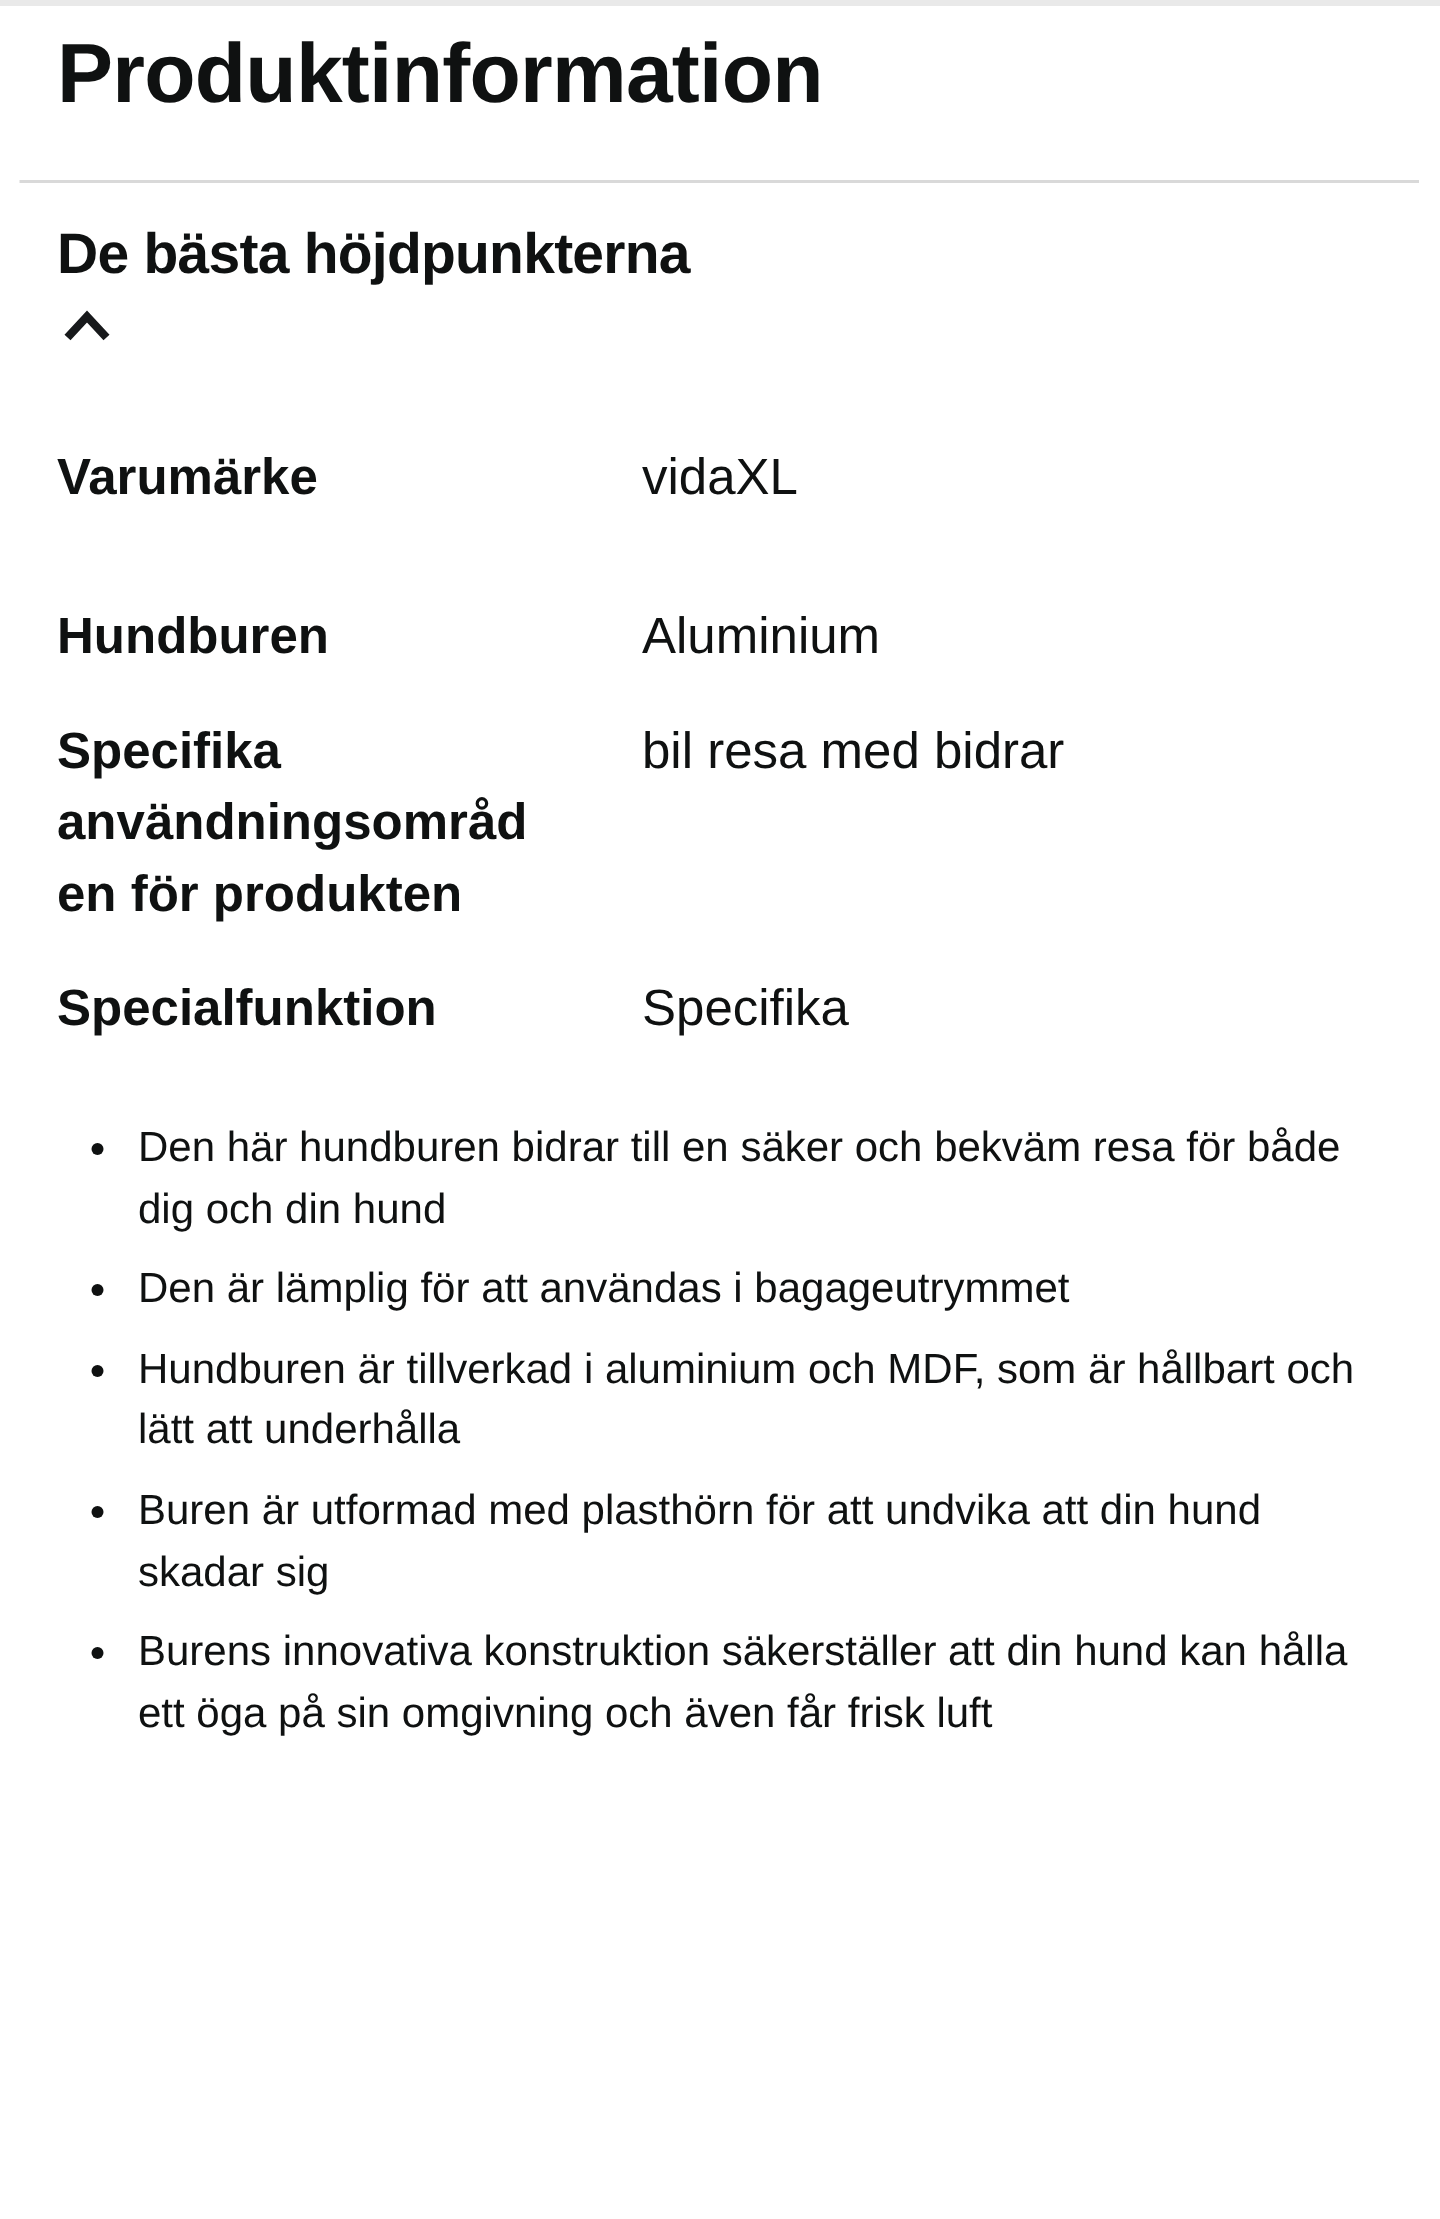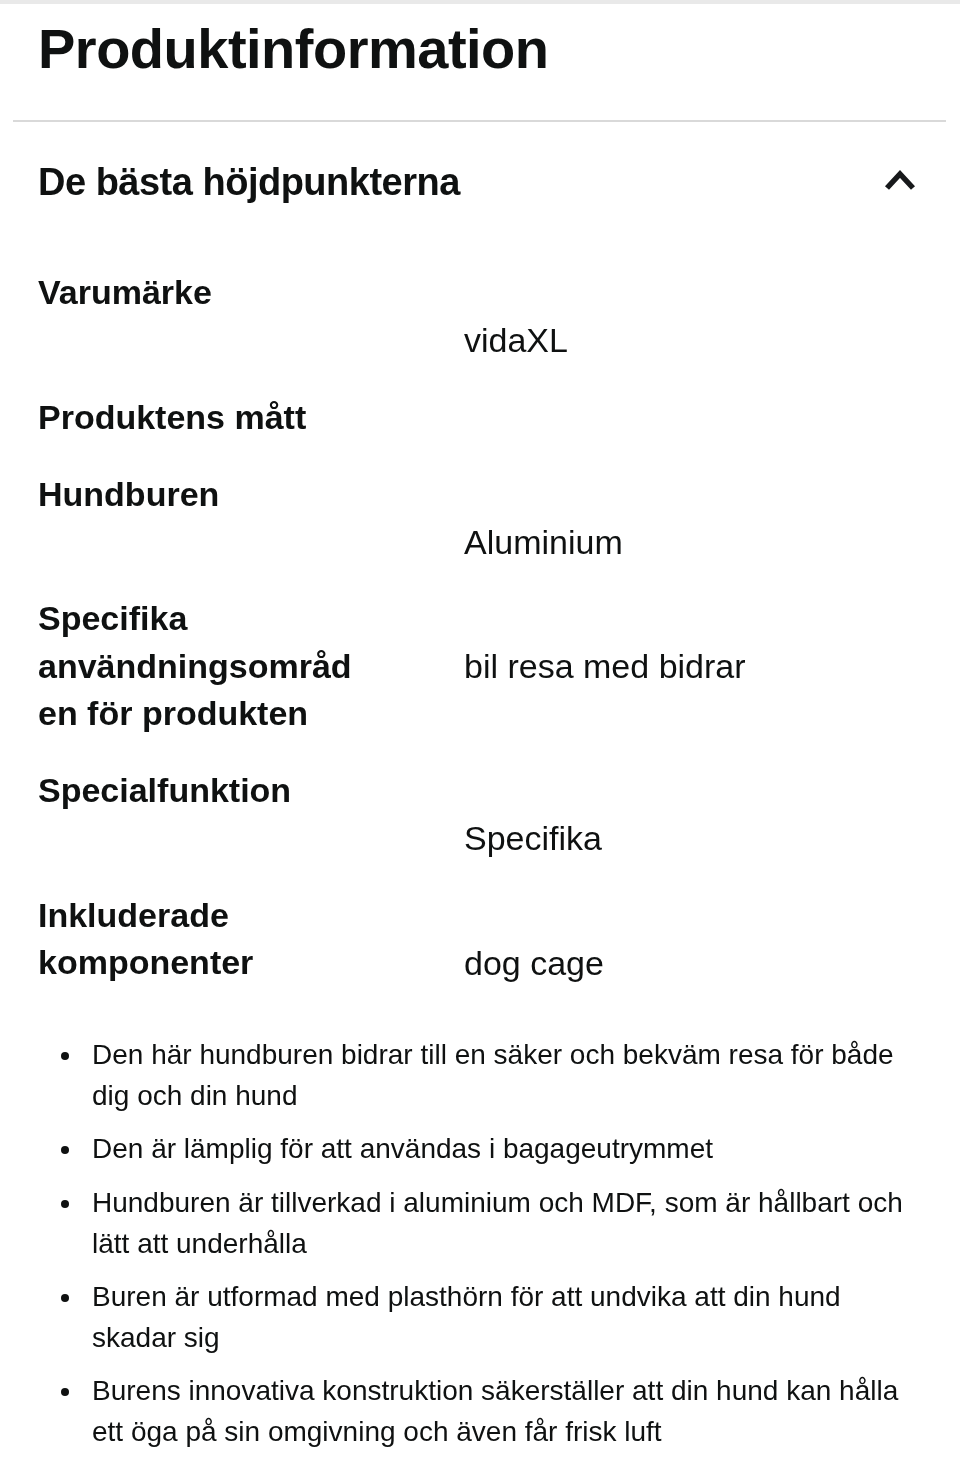"De bästa höjdpunkterna" .section-header { flex-direction: none -> column; margin-top: 36px -> 24px }
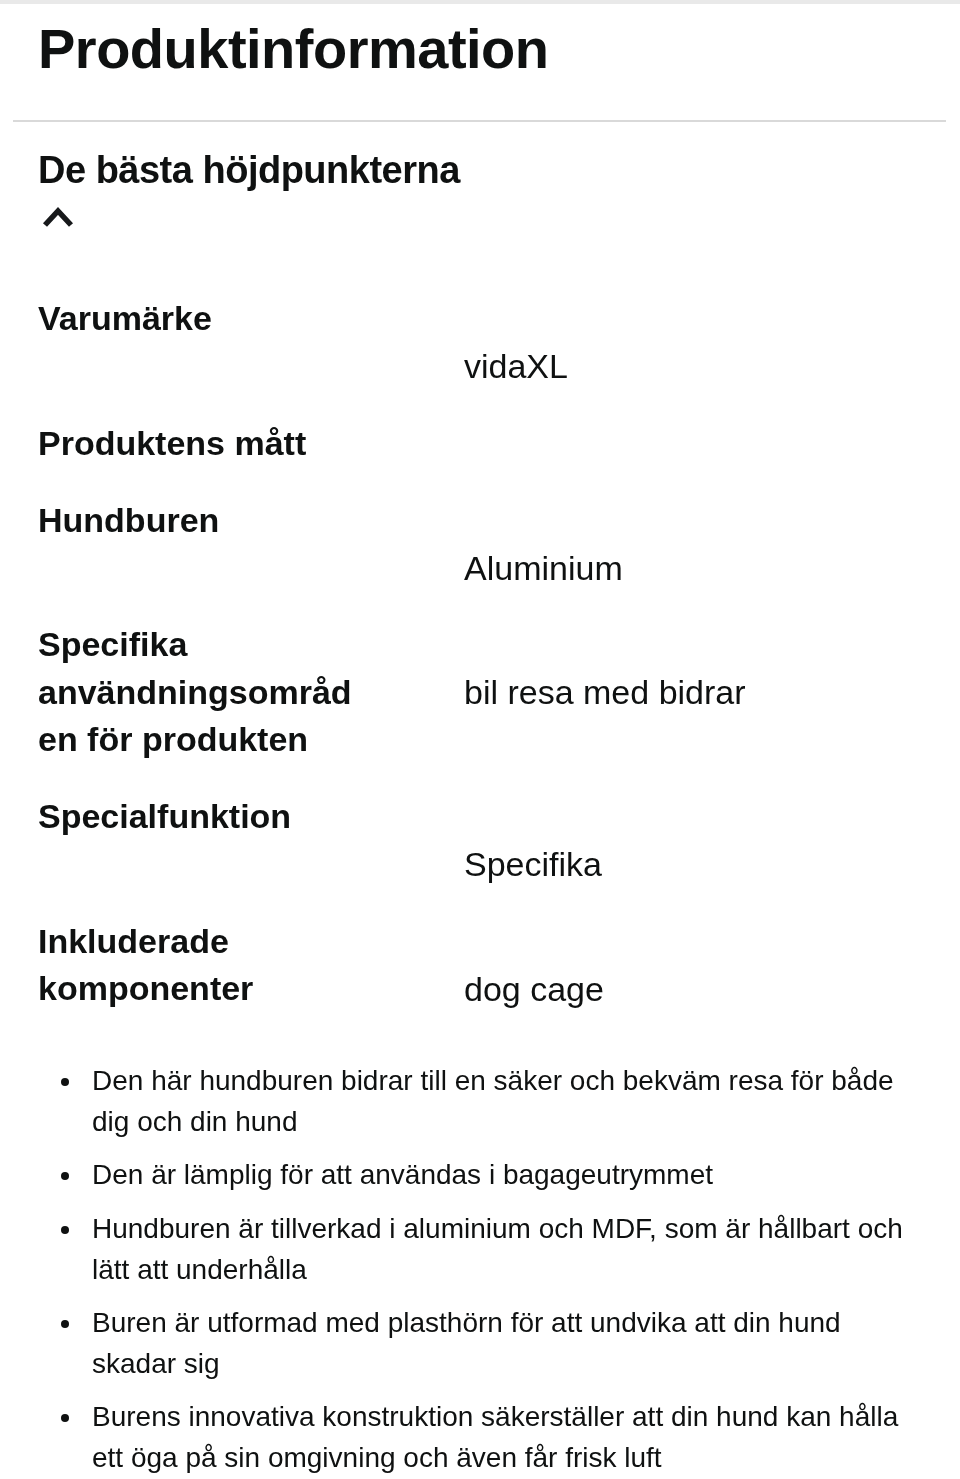"Varumärke" .spec-label { margin-right: 106px -> 70px }
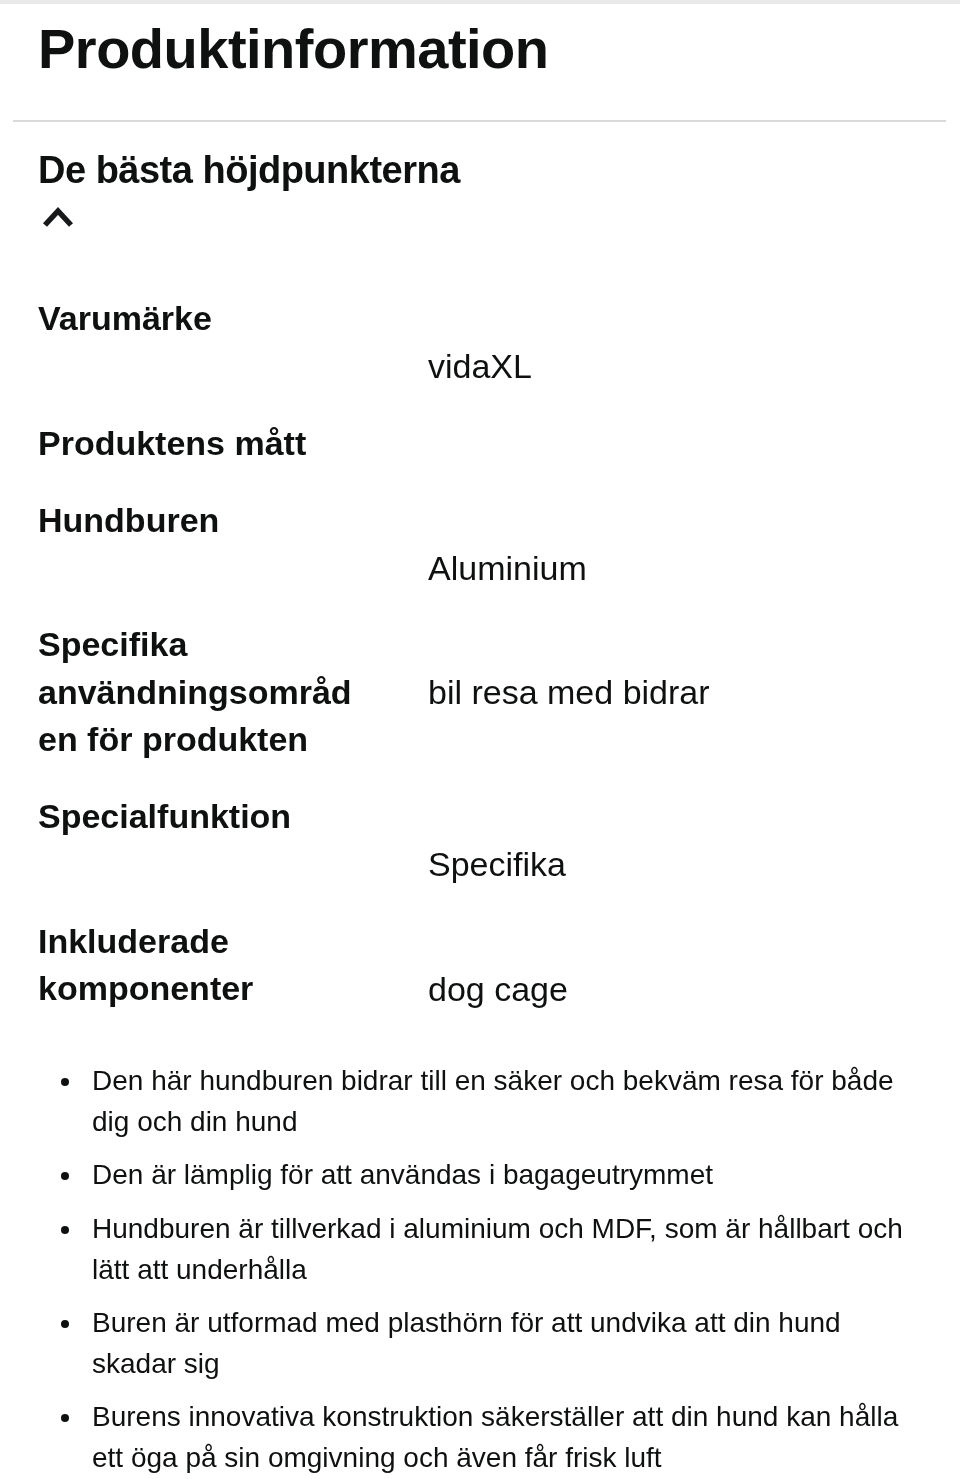"vidaXL" .spec-value { margin-top: 48px -> none }
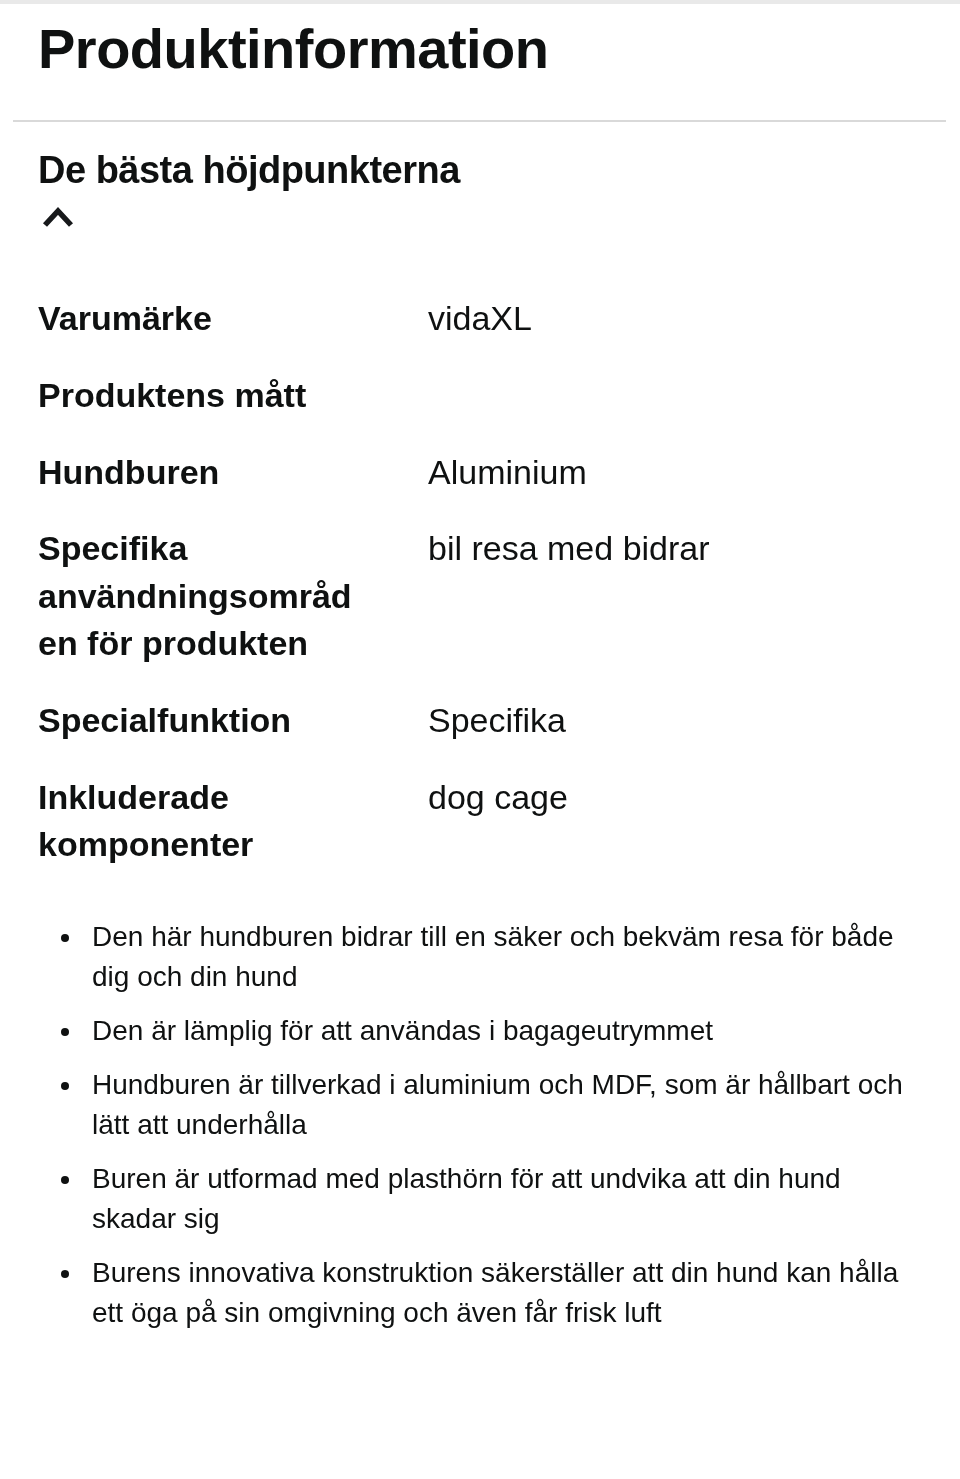"Produktens mått" div.spec-label { html: <div>Produktens mått</div> -> none }
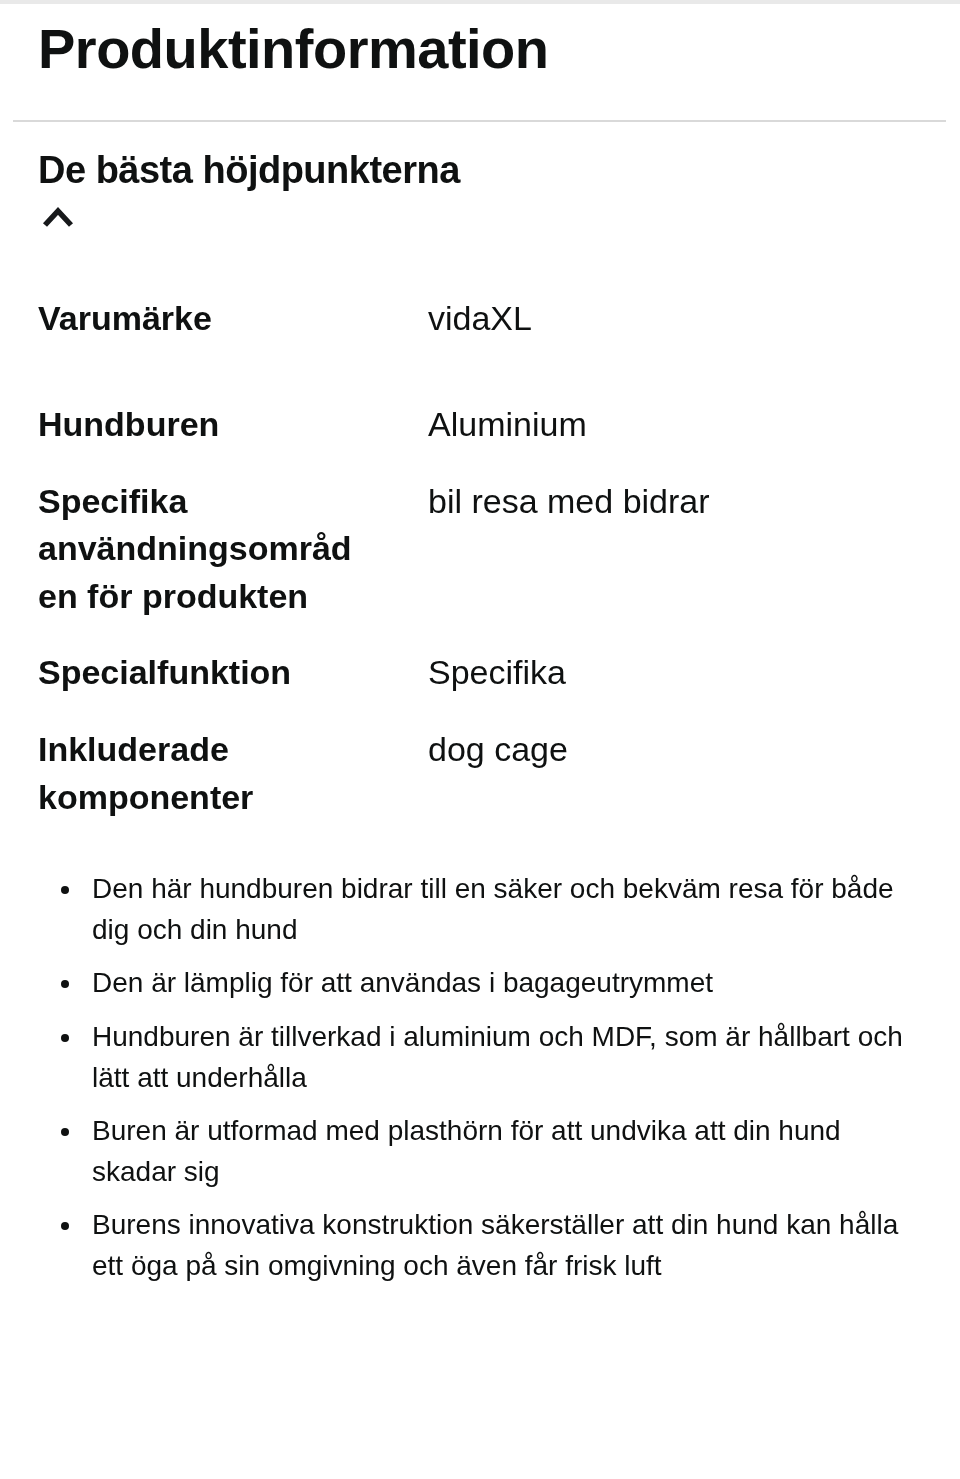"Inkluderade komponenter" div.spec-row { html: <div> <div>Inkluderade komponenter</div> <div>dog cage</div> </div> -> none }
